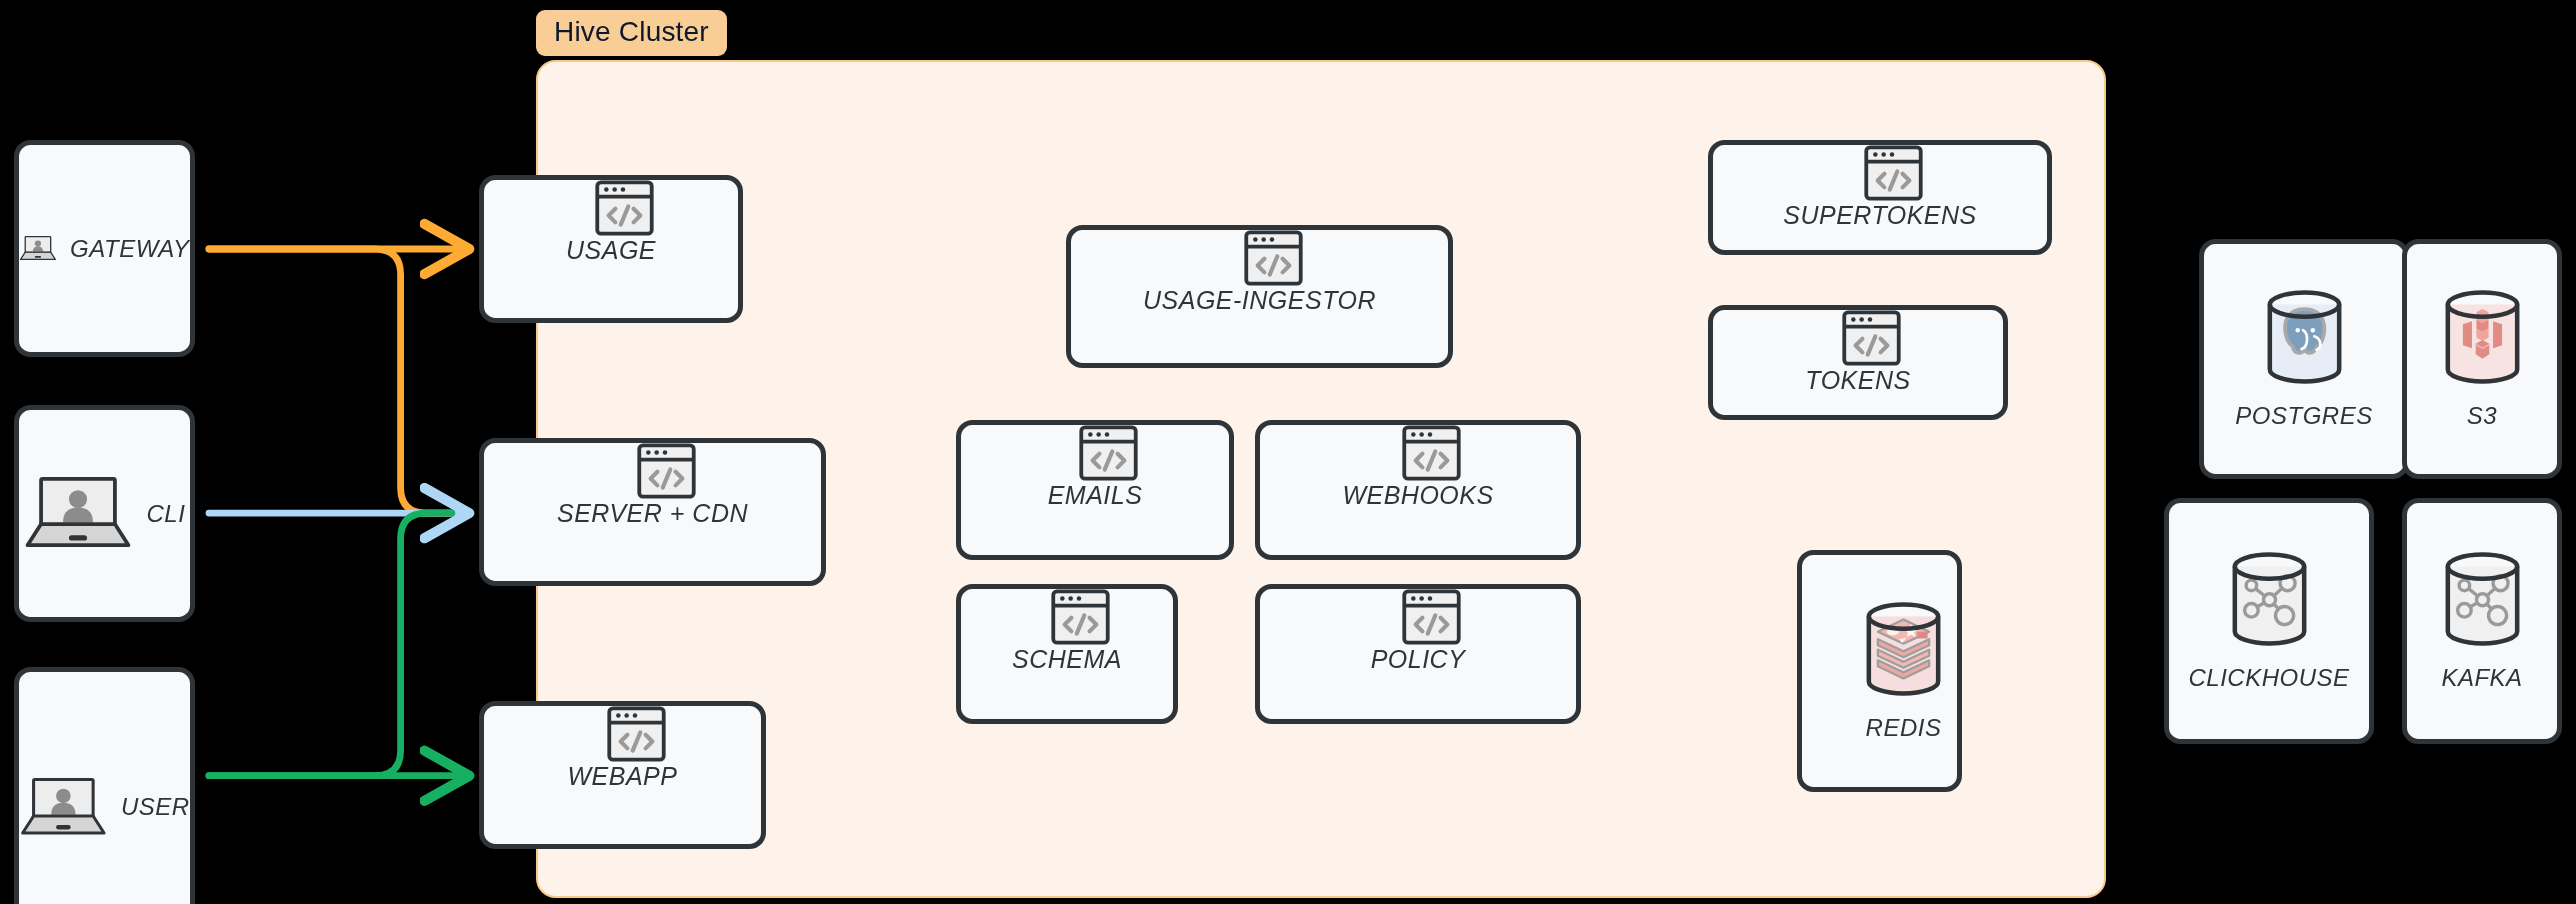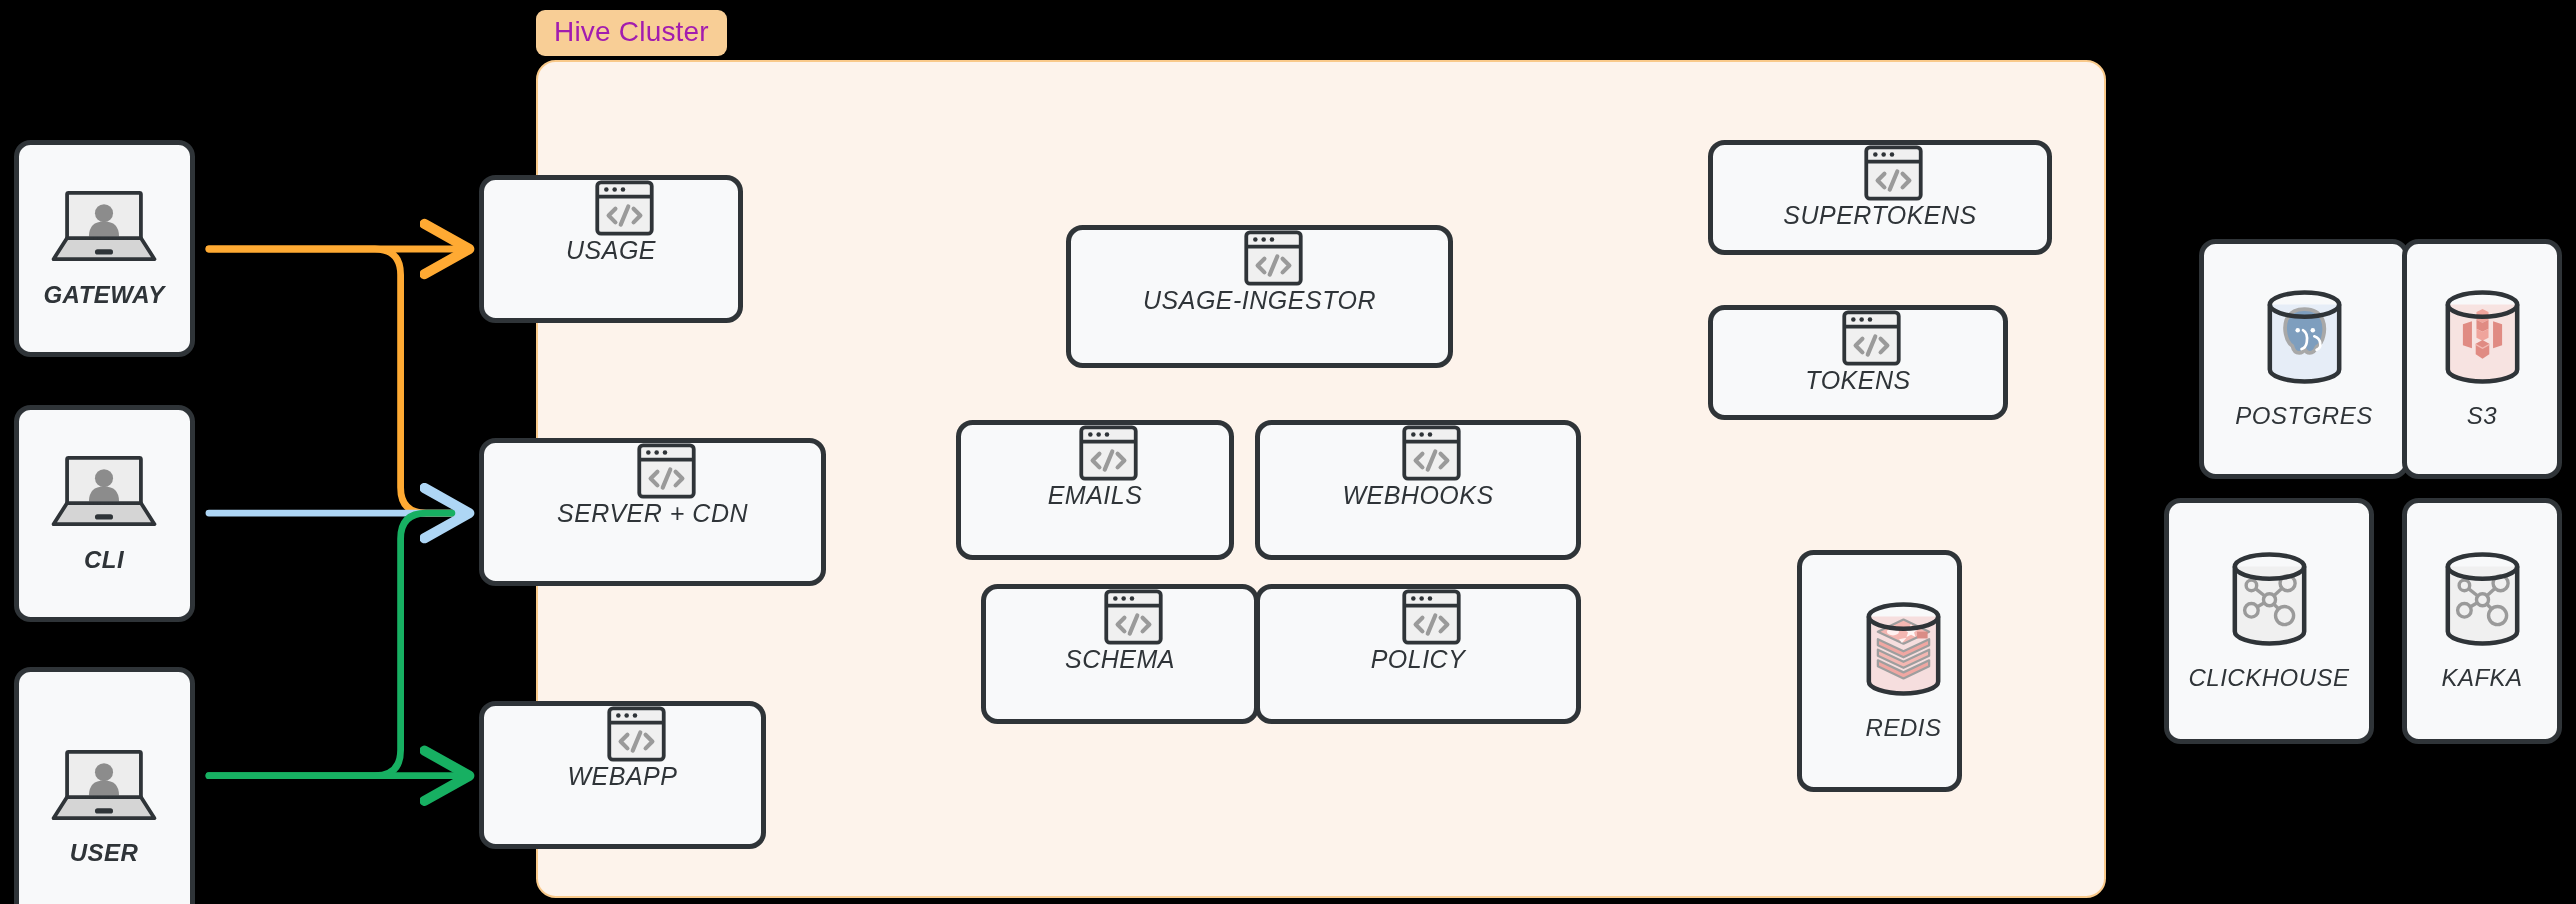"Hive Cluster" .cluster-badge { color: #a21caf -> #0f172a }
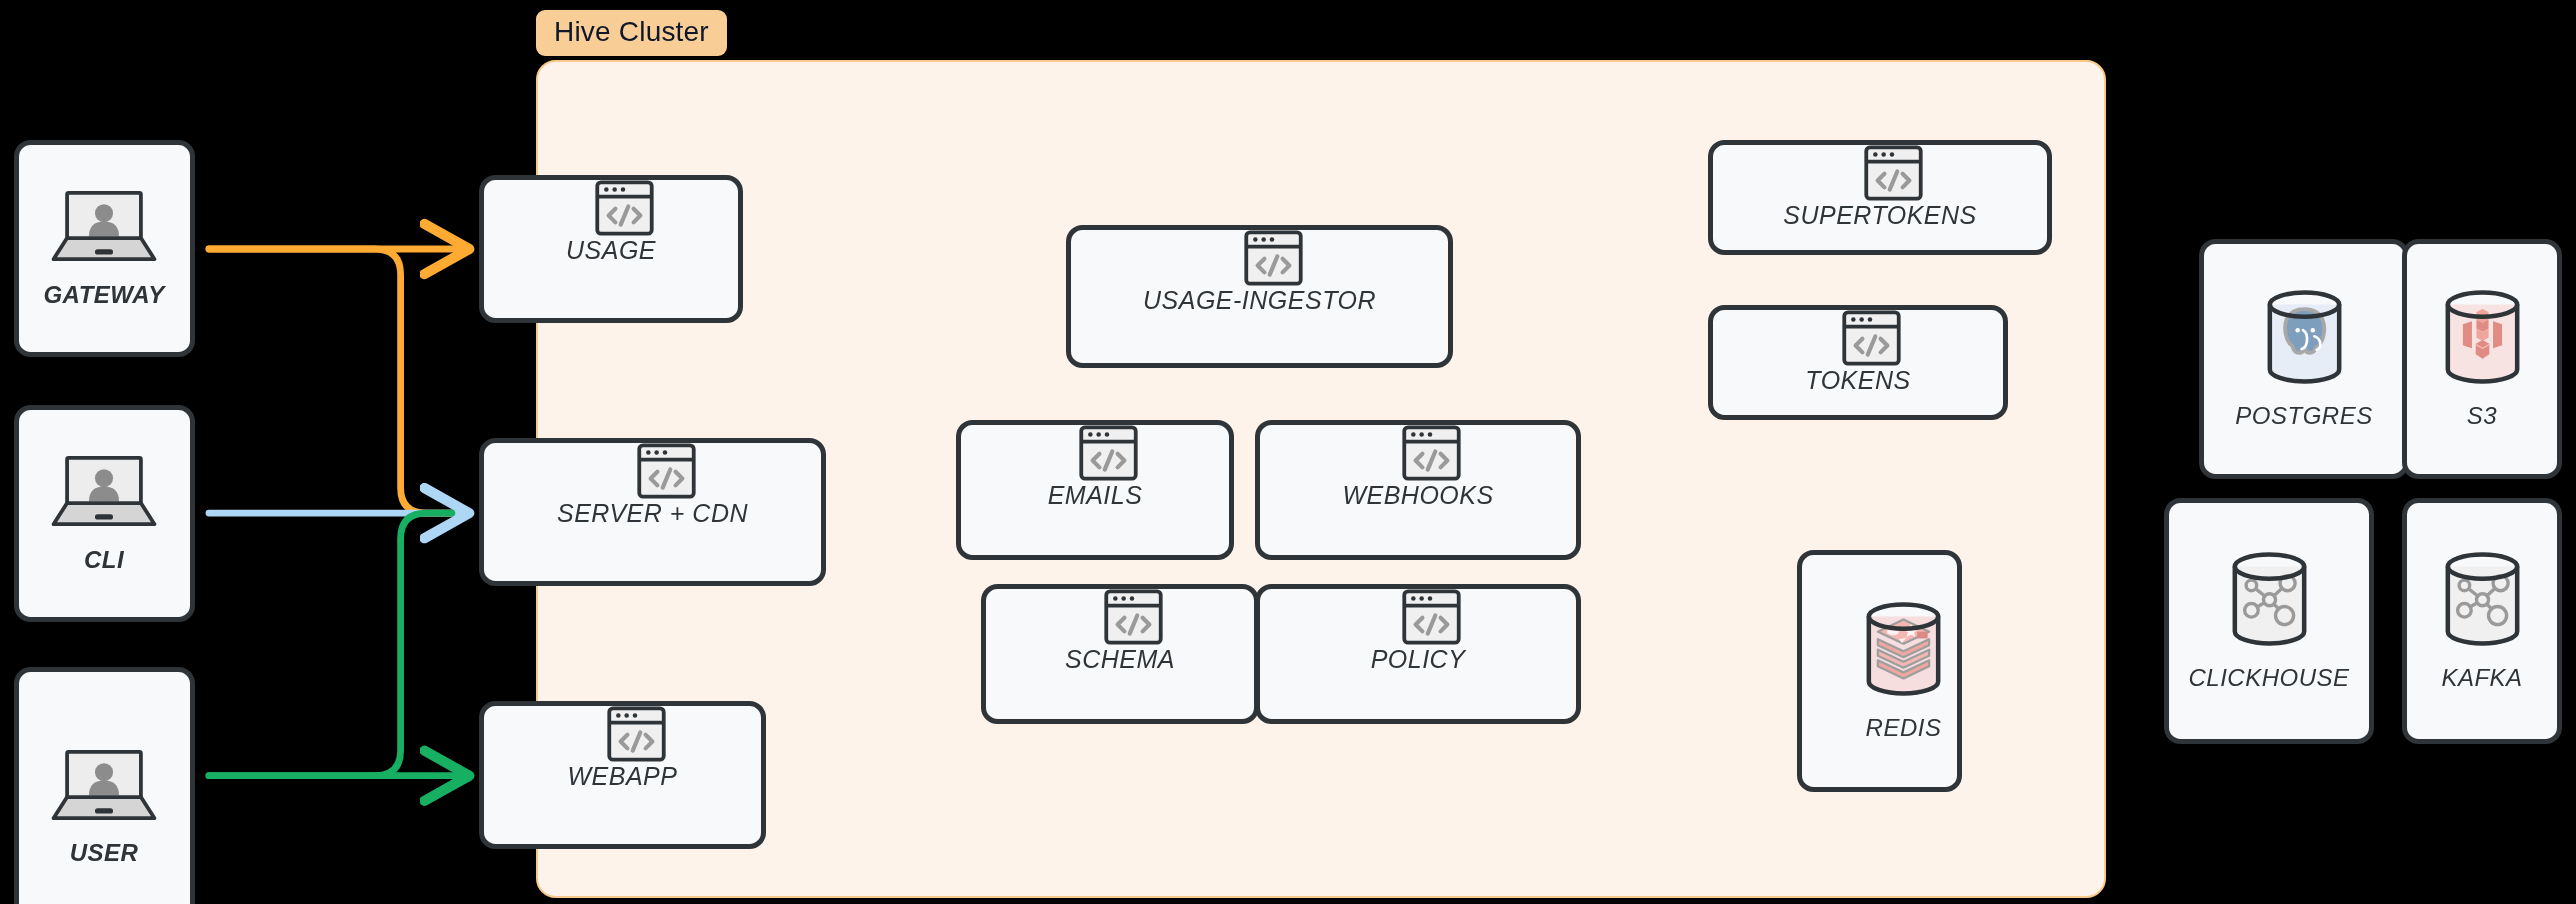"GATEWAY" .actor { flex-direction: column -> row; font-weight: bold -> none }
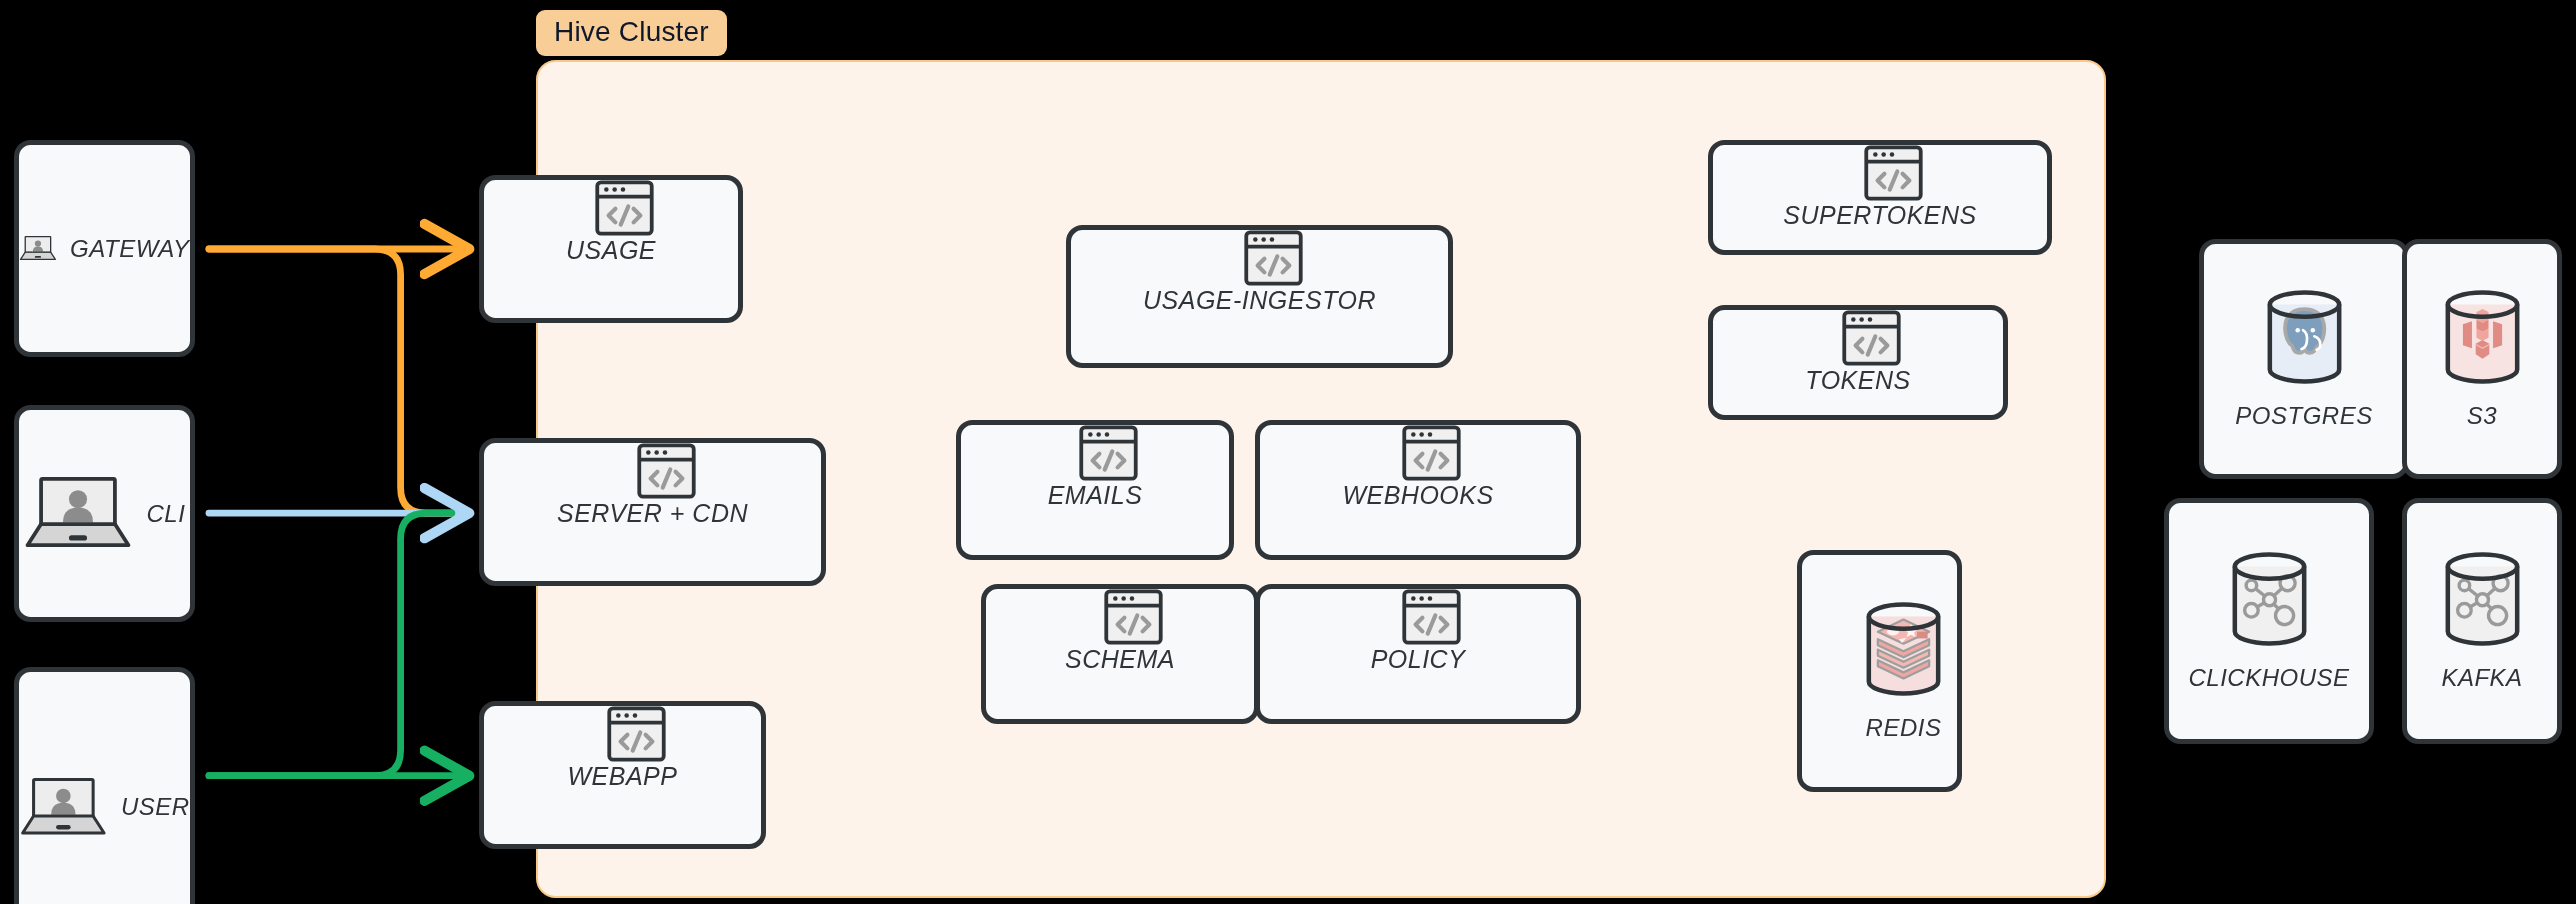"SCHEMA" div.node { margin-left: 25px -> none; width: 278px -> 222px }
